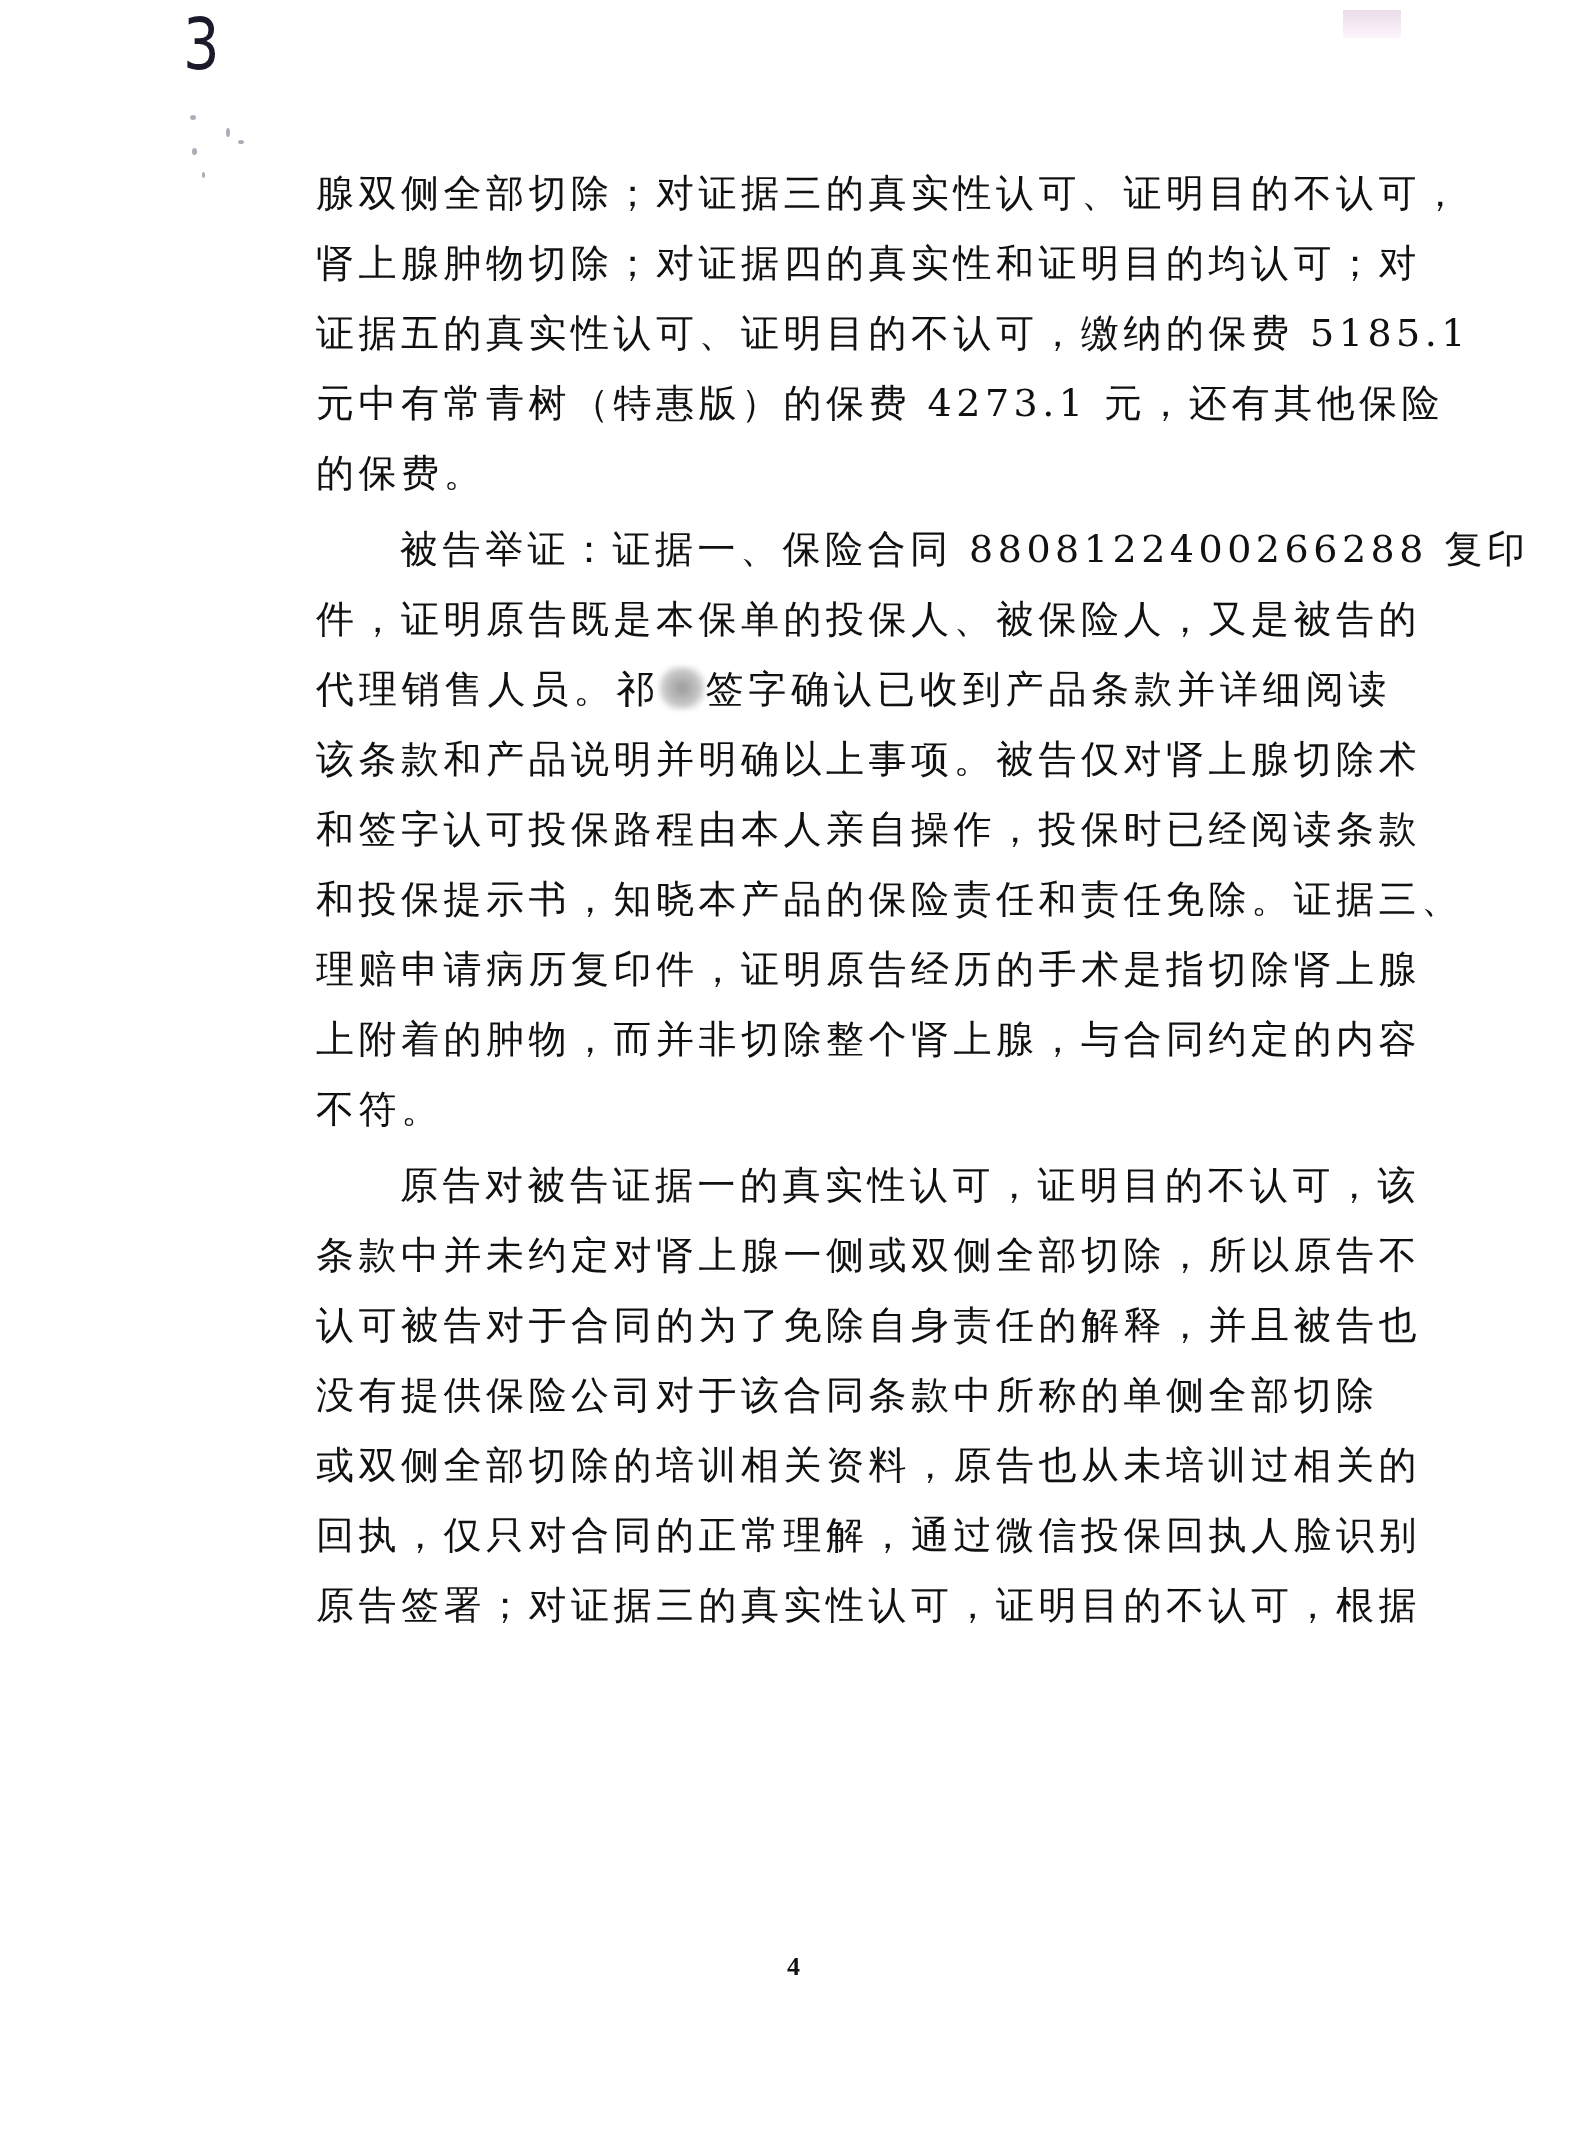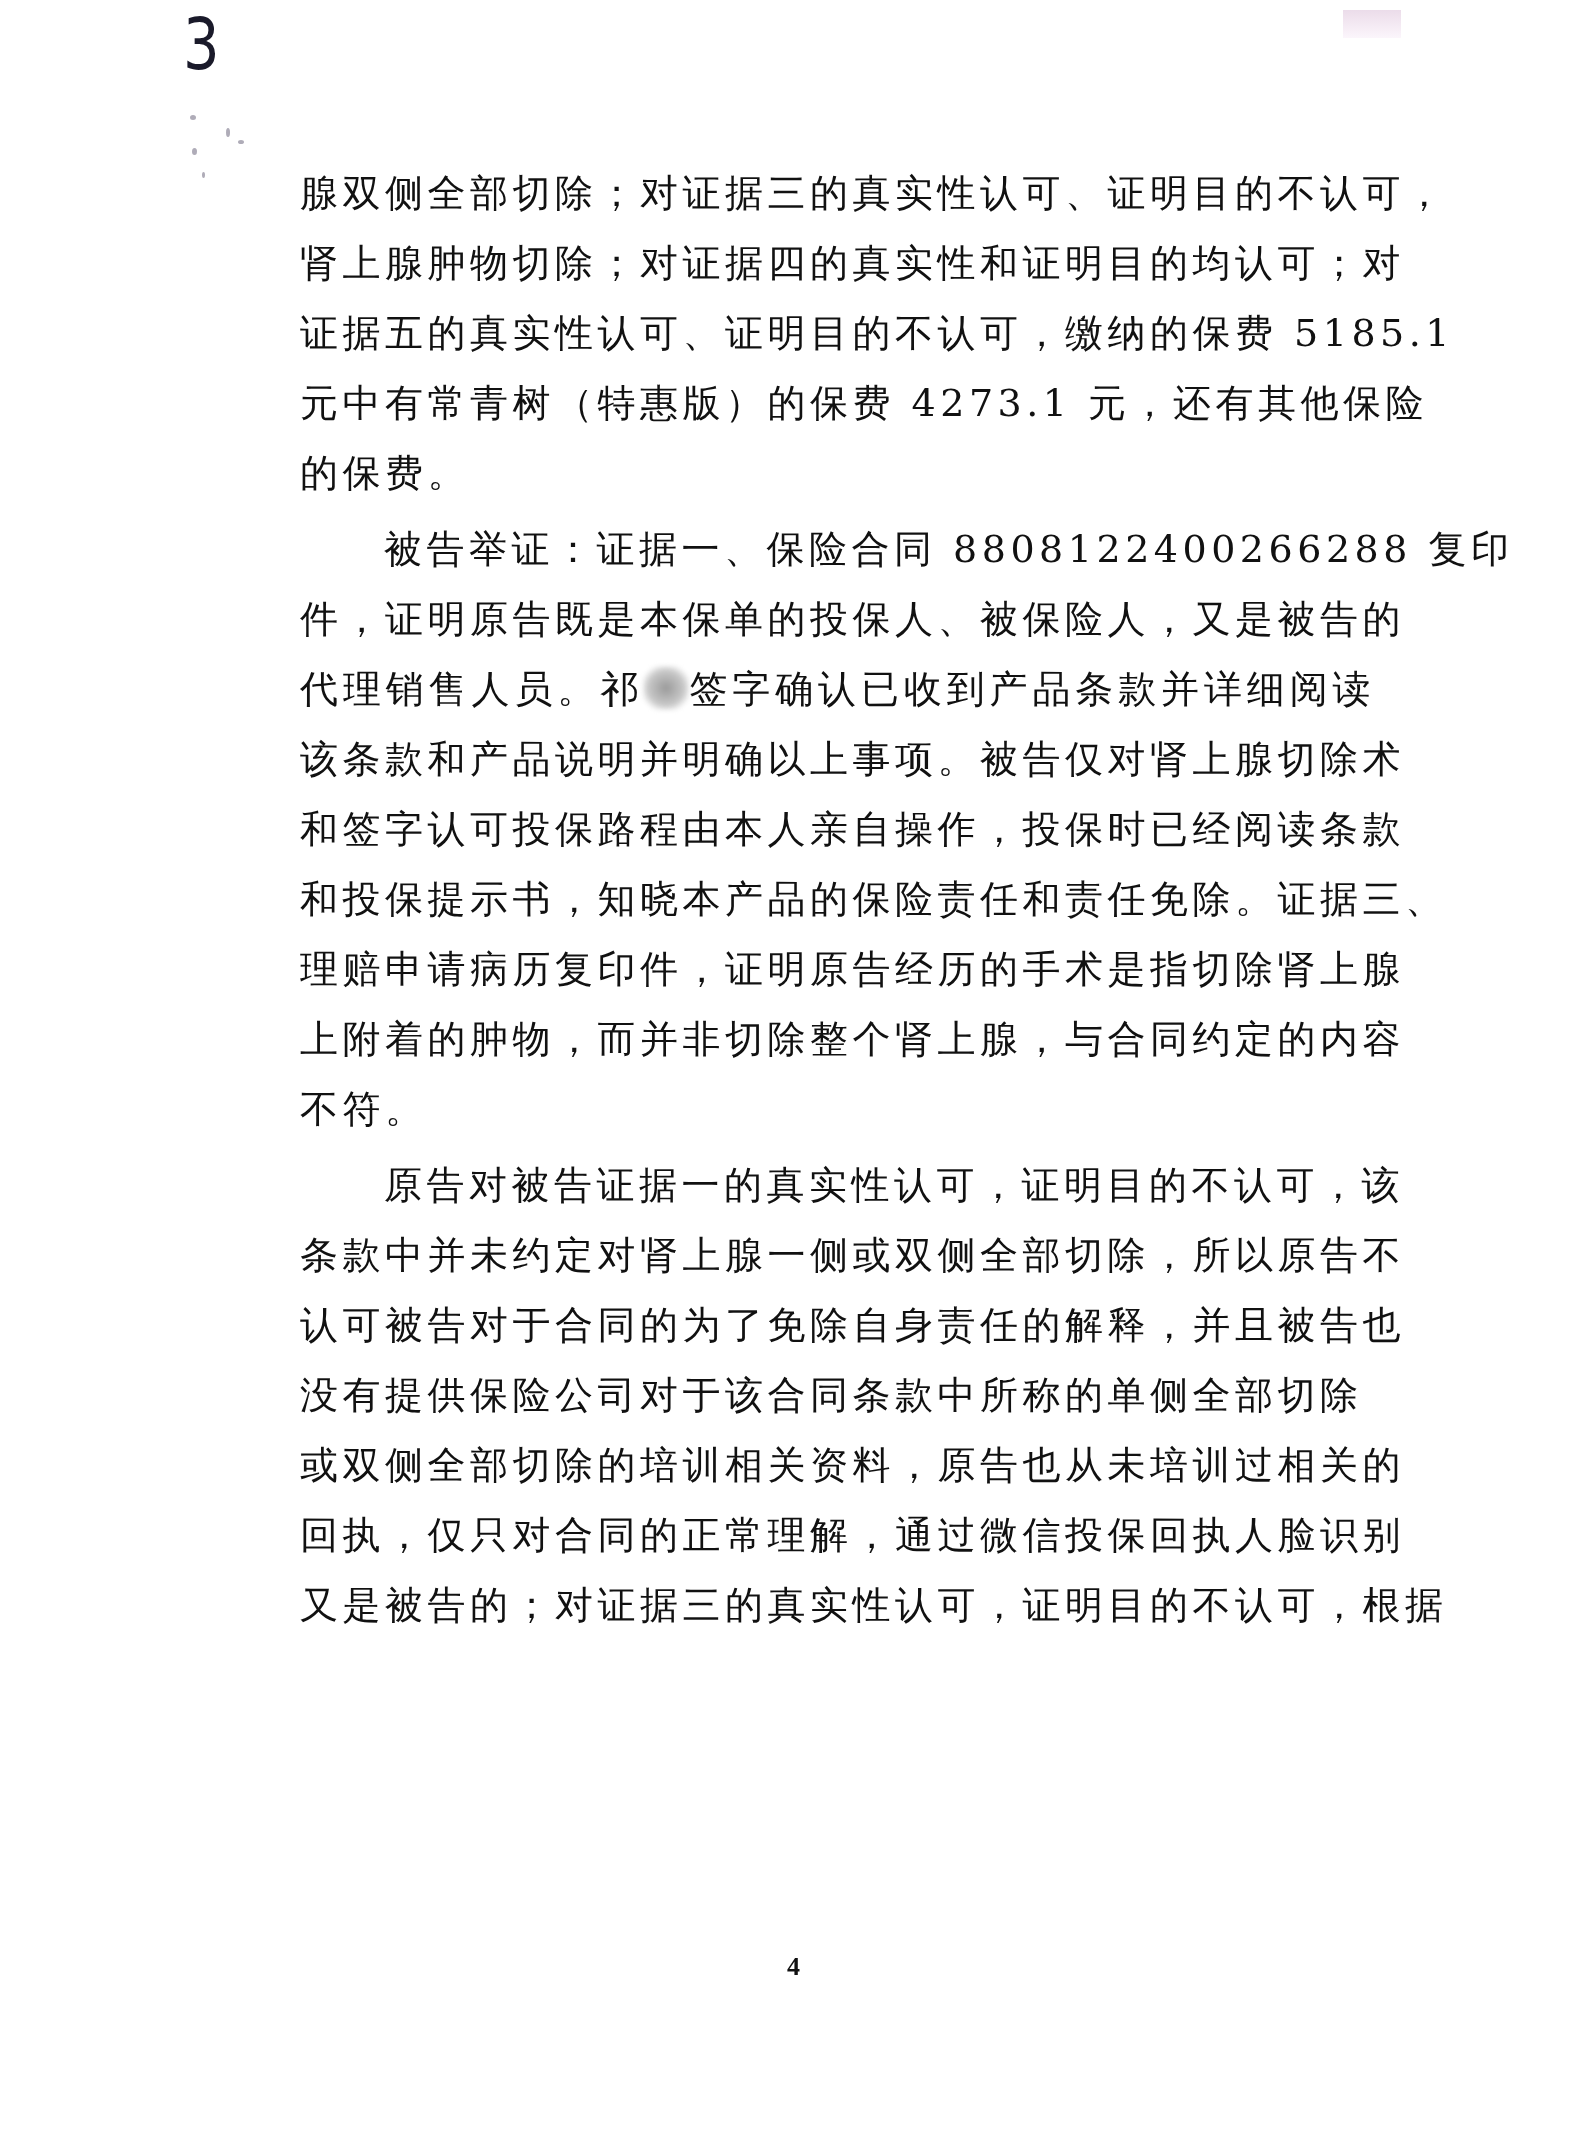"腺双侧全部切除；对证据三的真实性认可、证明目的不认可，" .body-text { left: 300px -> 316px }
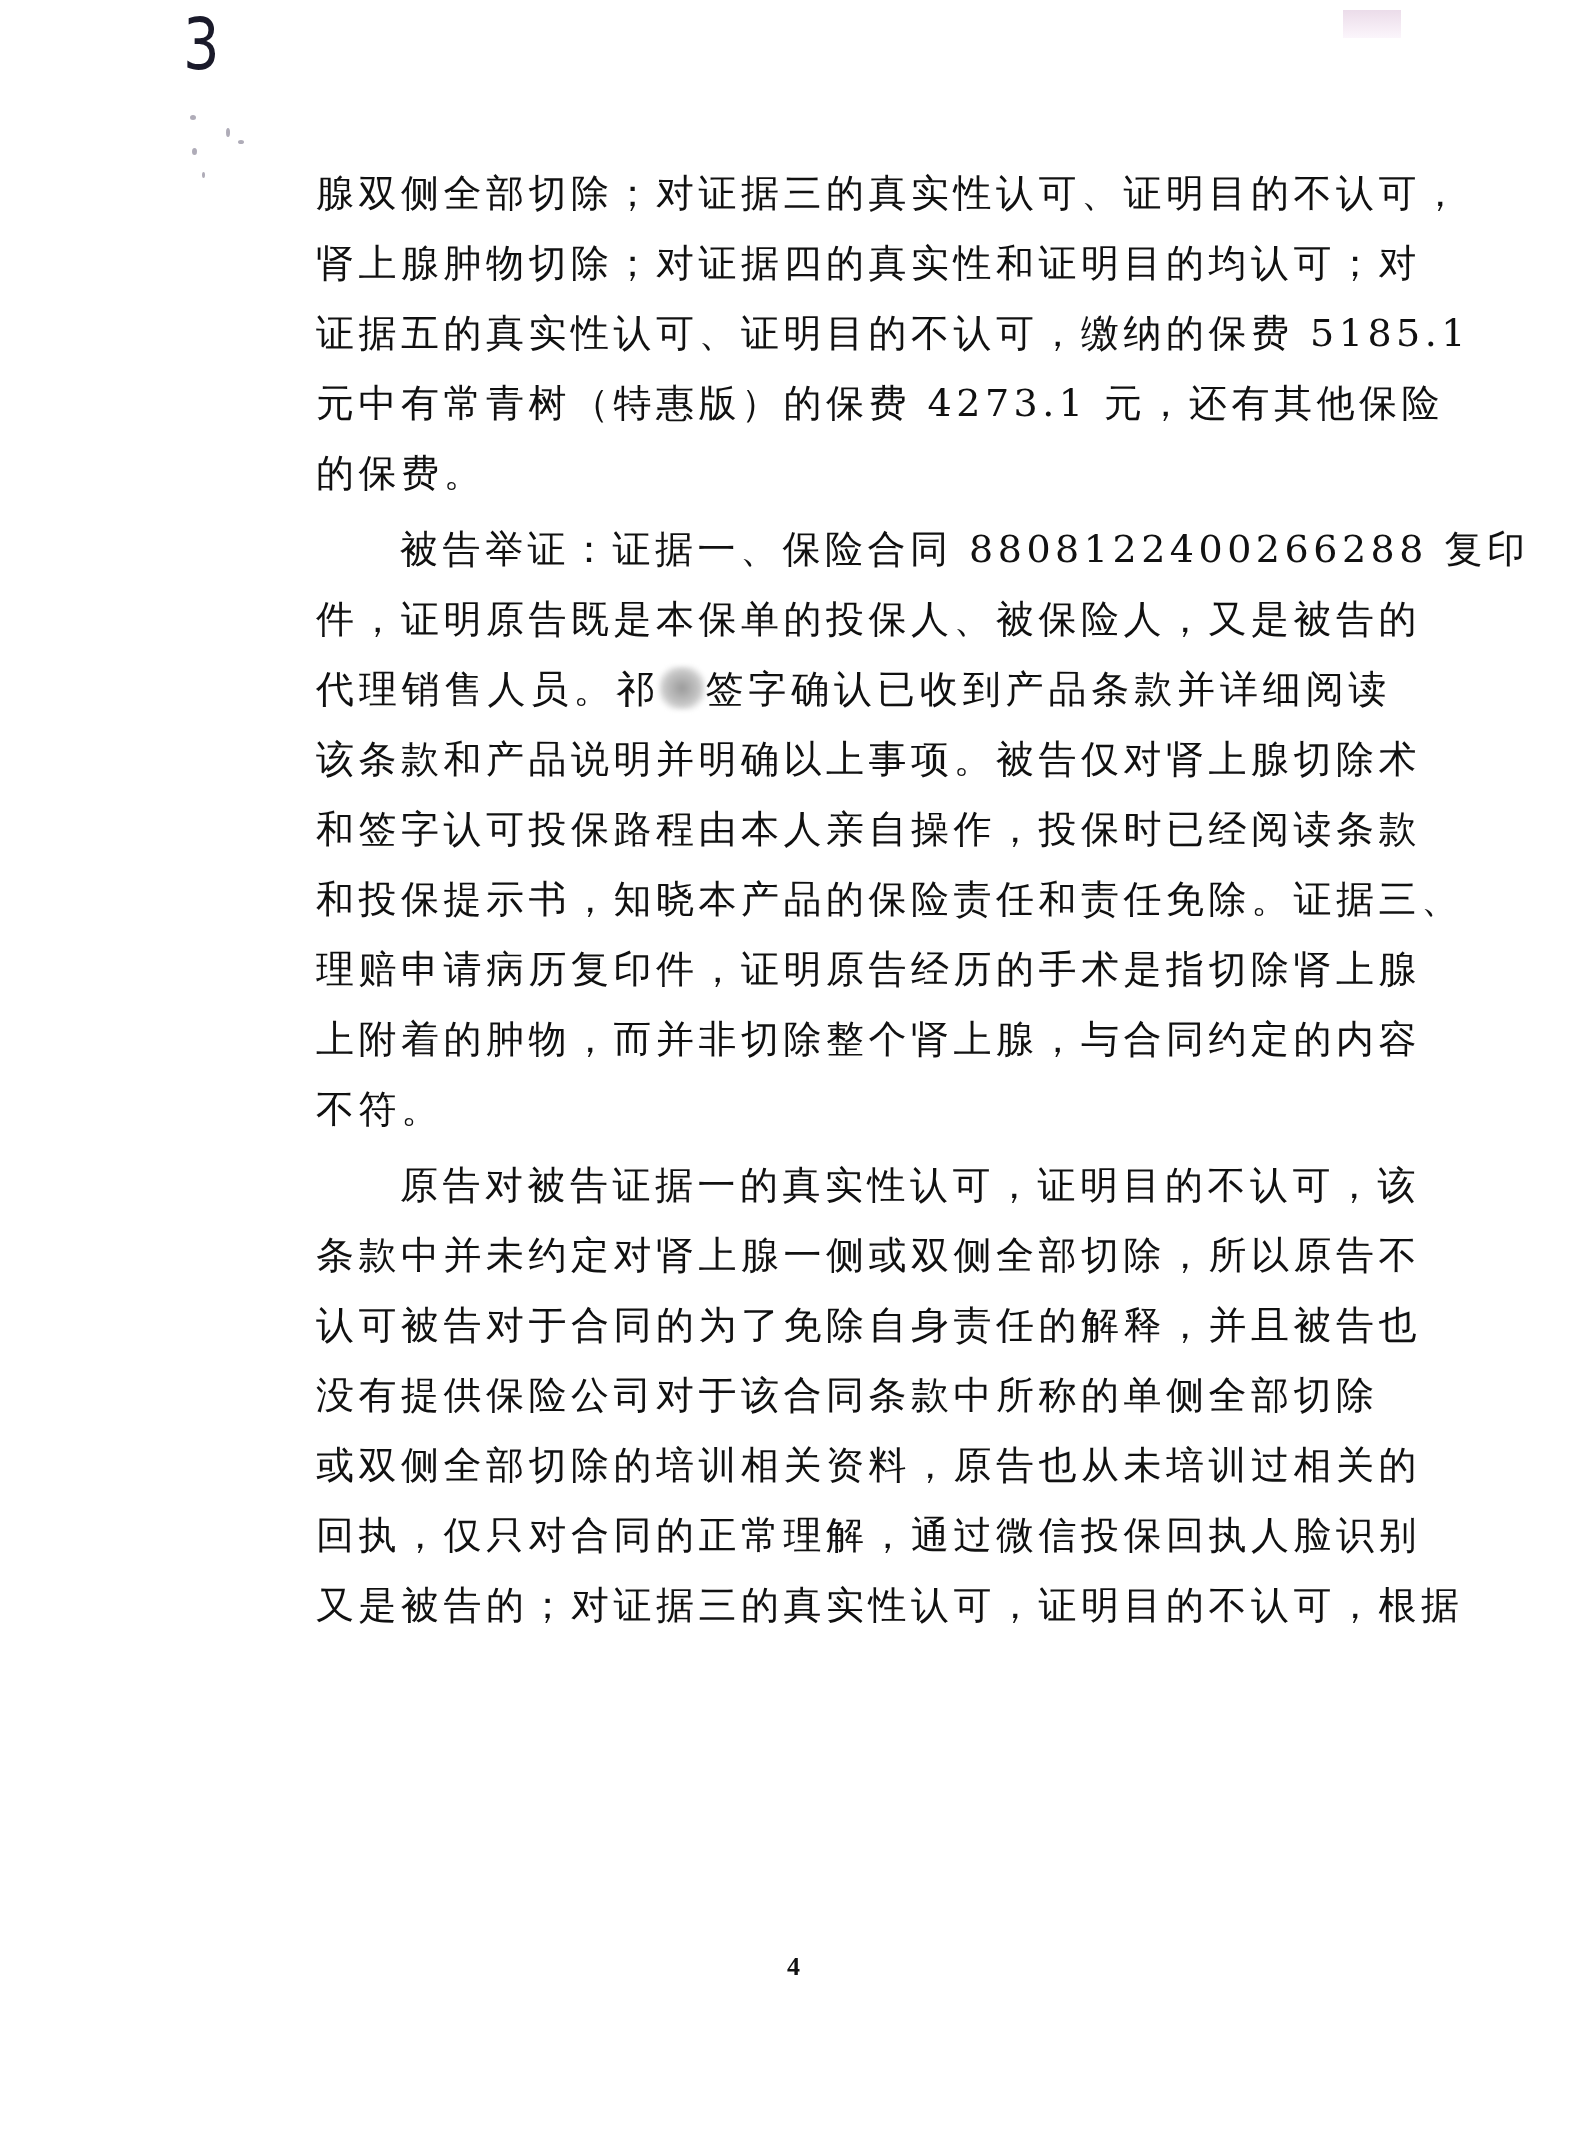"又是被告的；对证据三的真实性认可，证明目的不认可，根据" span.line { text: 又是被告的 -> 原告签署 }
